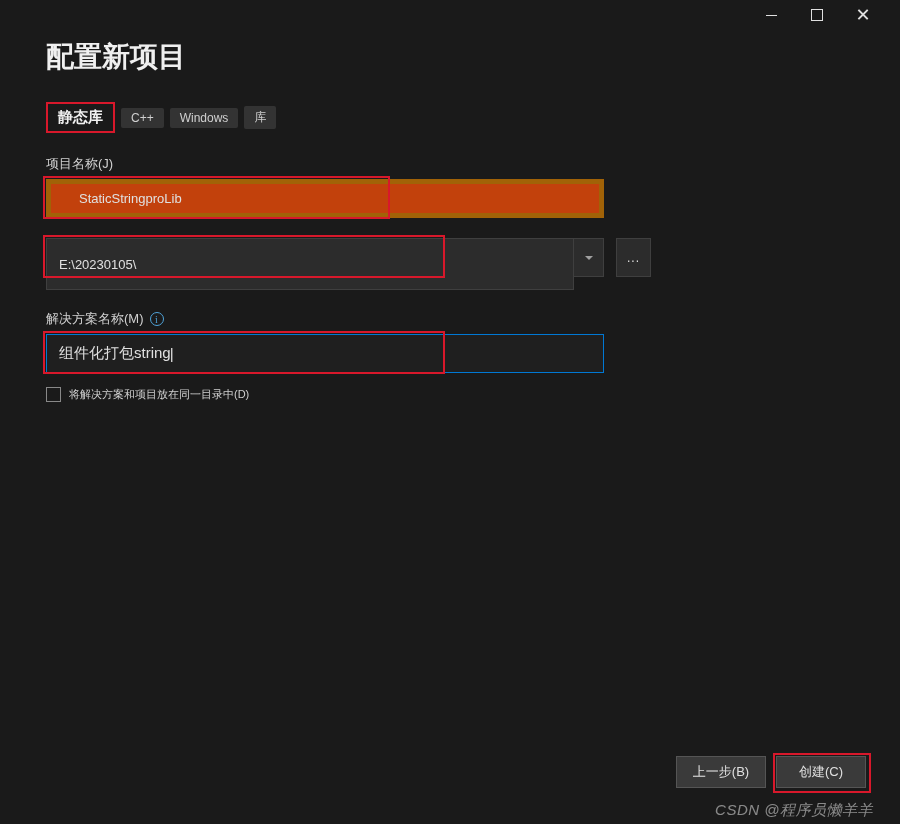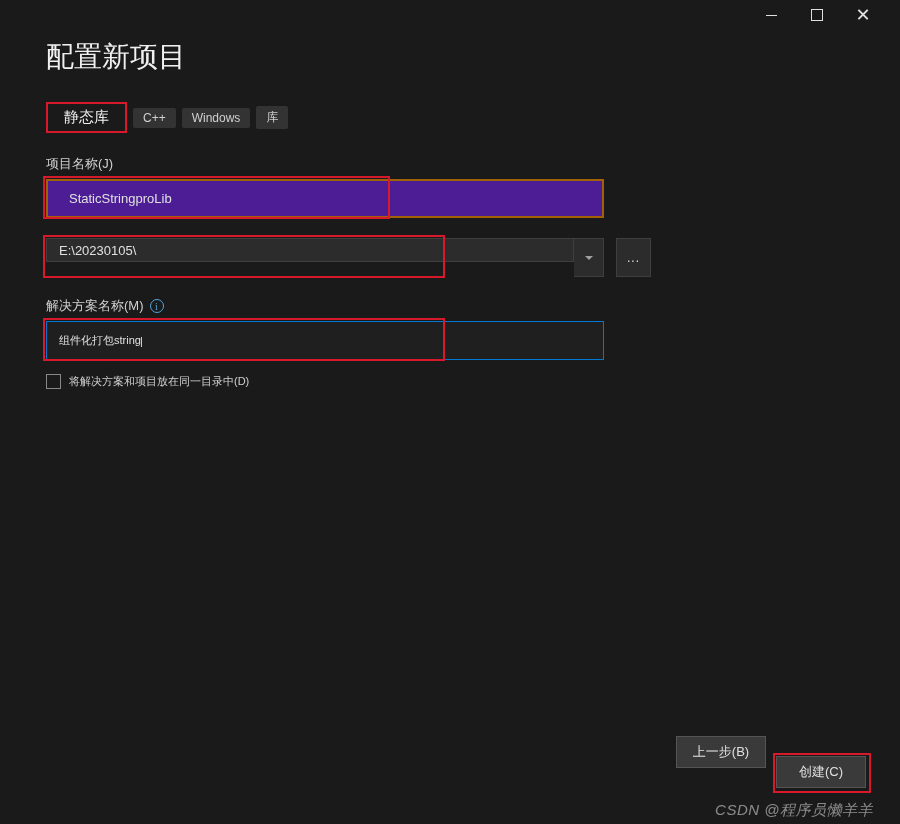"配置新项目" .page-title { font-weight: 400 -> 700 }
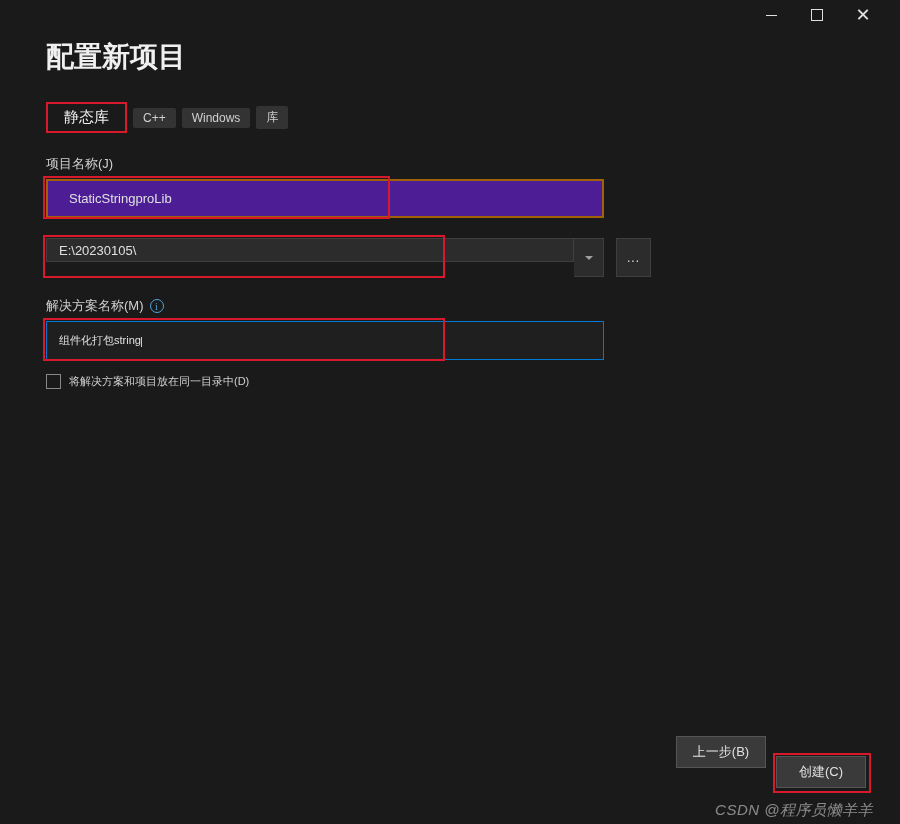"静态库" .template-name { font-weight: none -> bold; padding: 4px 16px -> 4px 10px }
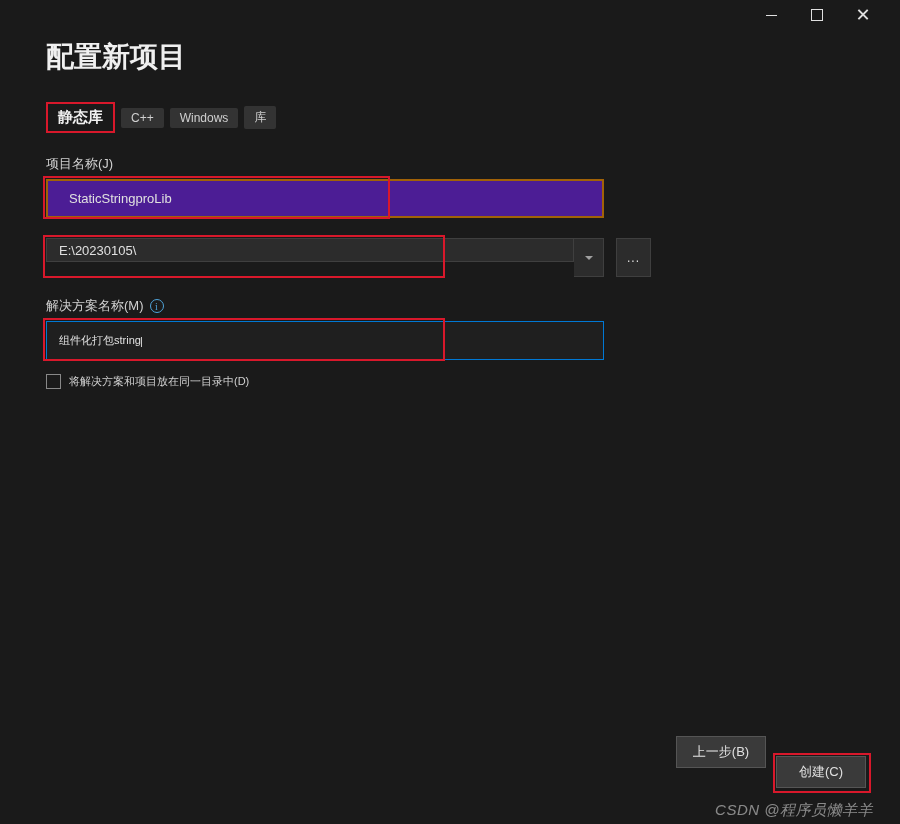"StaticStringproLib" .input-box { background: #4c1d95 -> #c2410c; border: 2px solid #a16207 -> 5px solid #a16207; padding: 0 21px -> 0 28px }
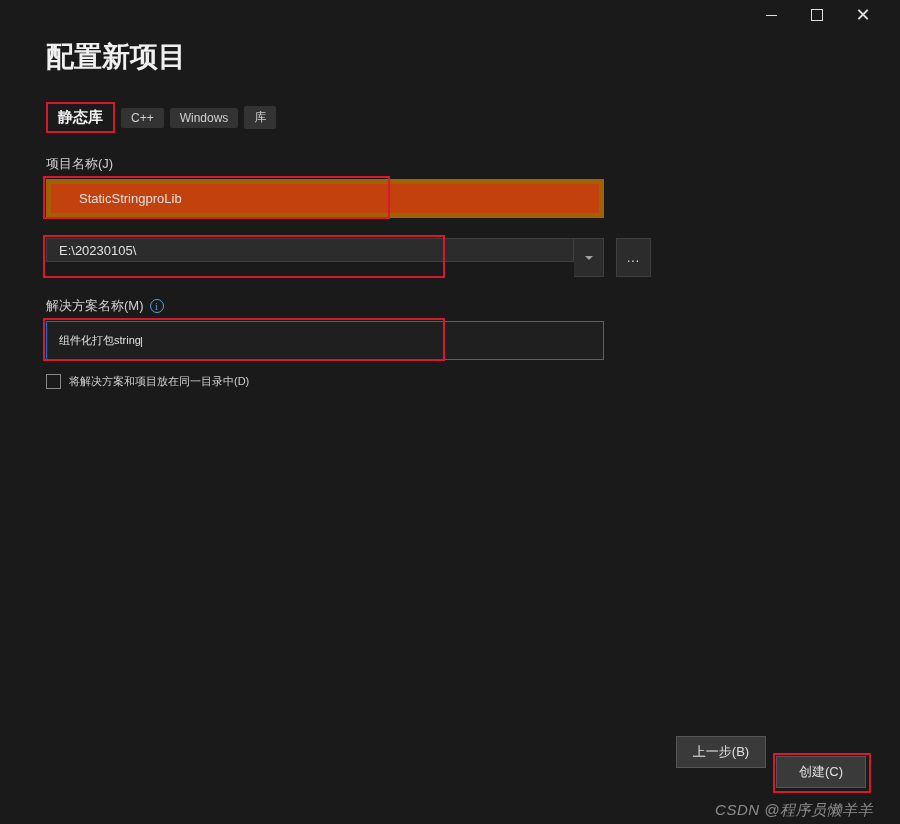"E:\20230105\" .location-input { height: 24px -> 52px }
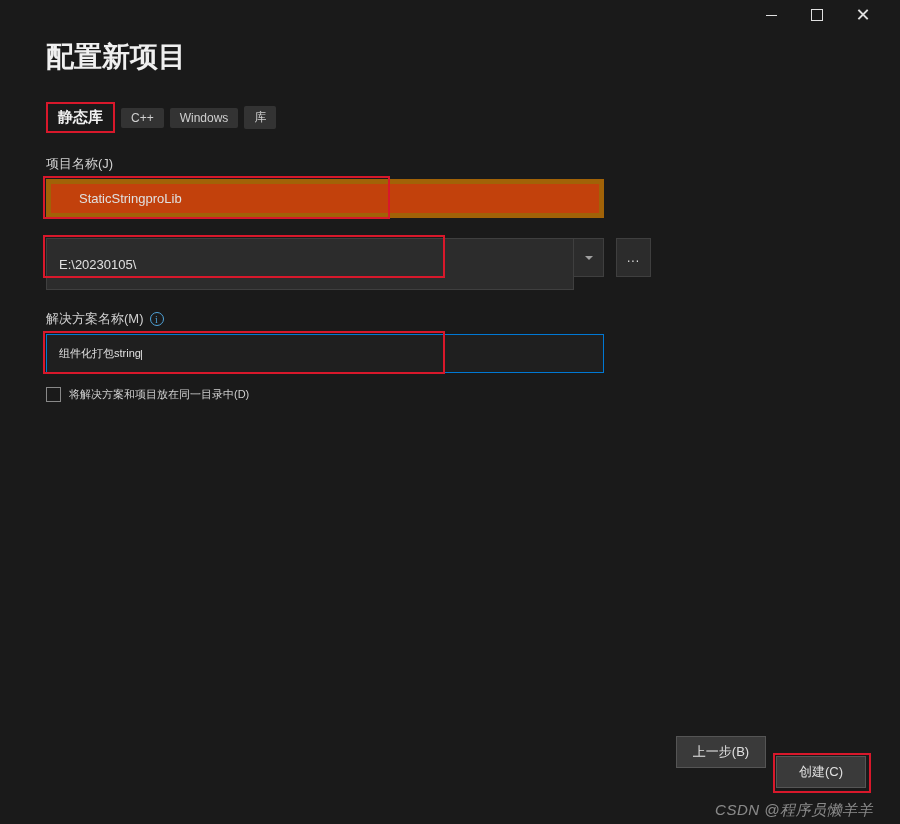"组件化打包string" .solution-box { font-size: 11px -> 15px }
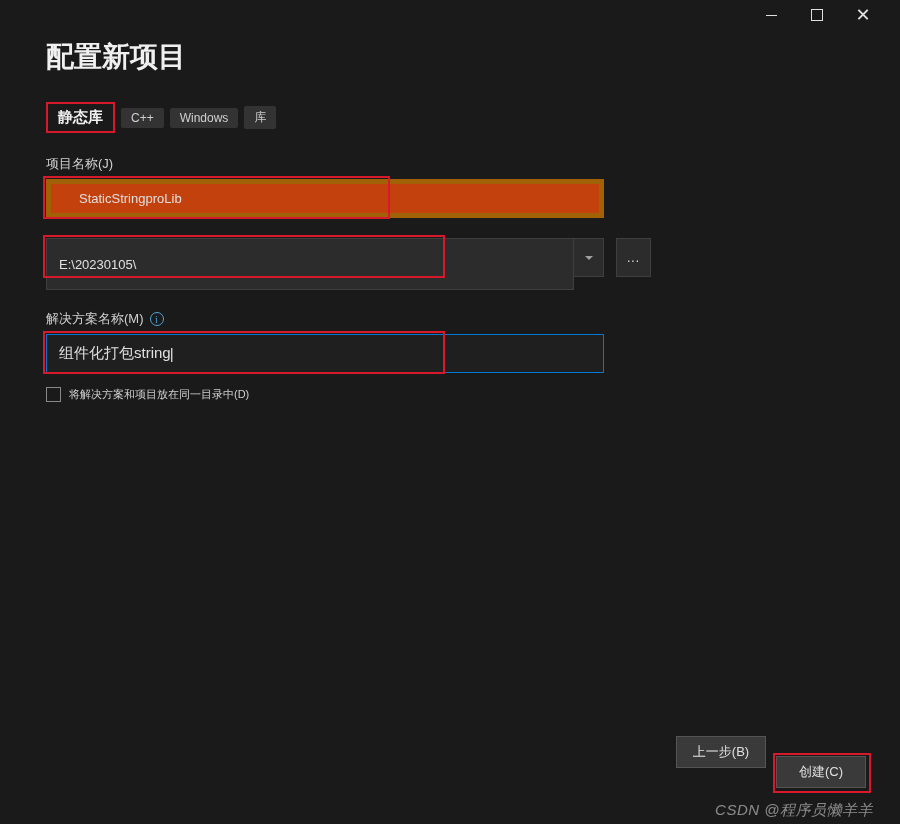"创建(C)" .btn-create { margin-top: 20px -> none }
